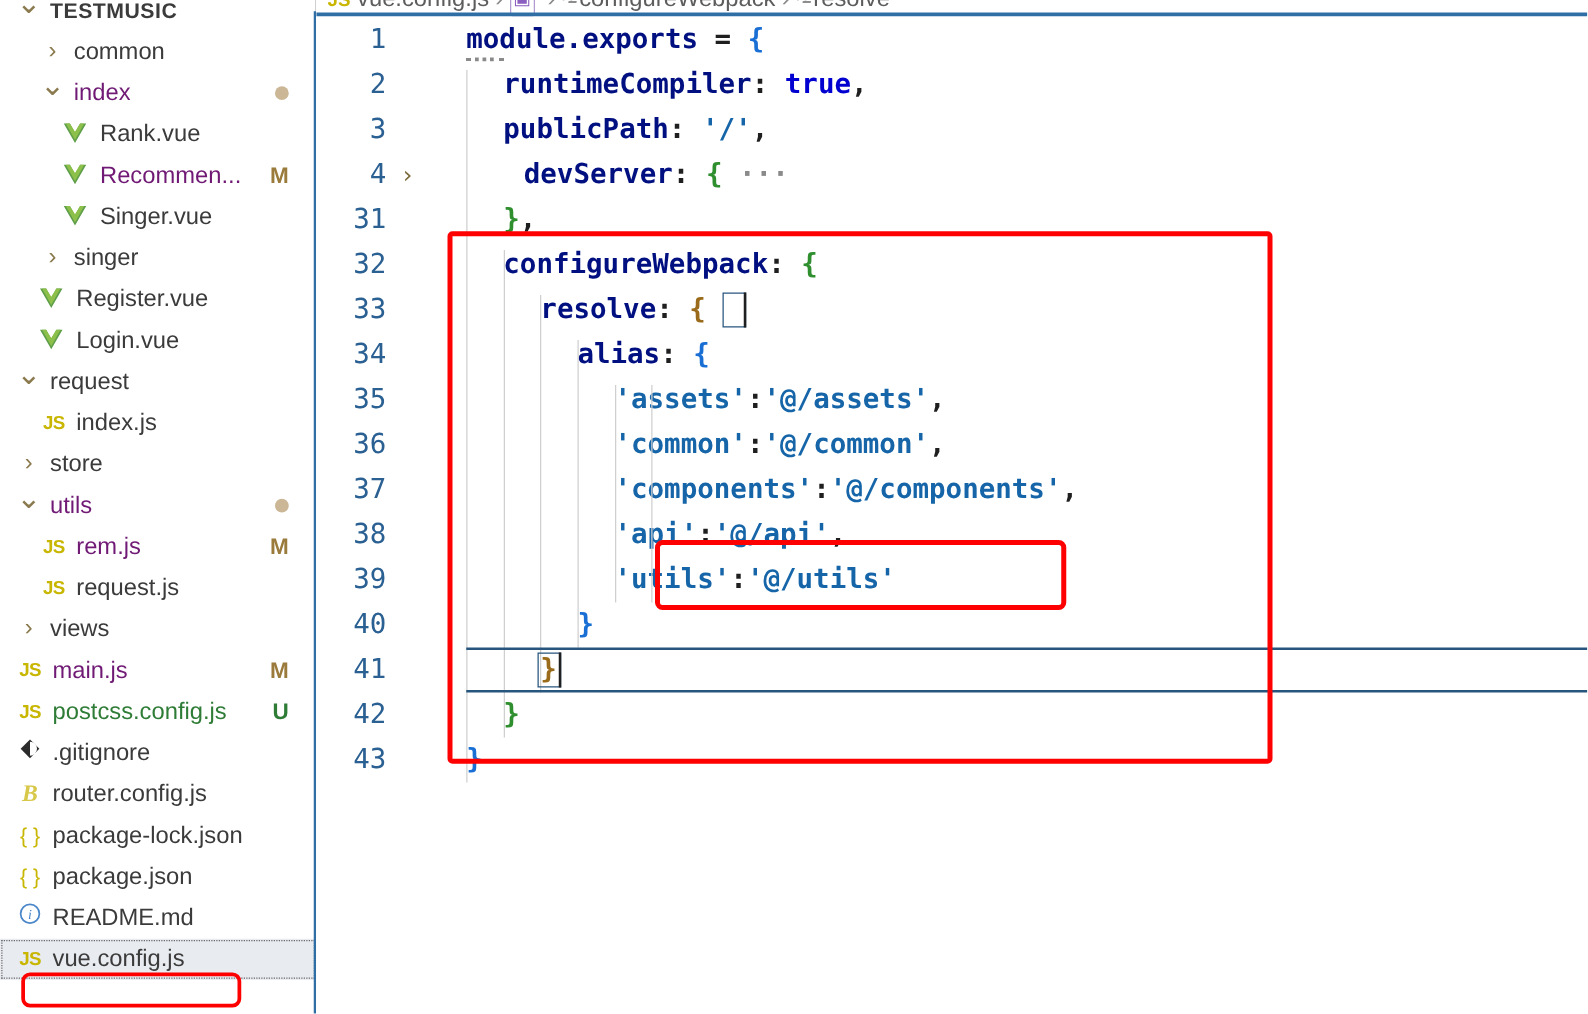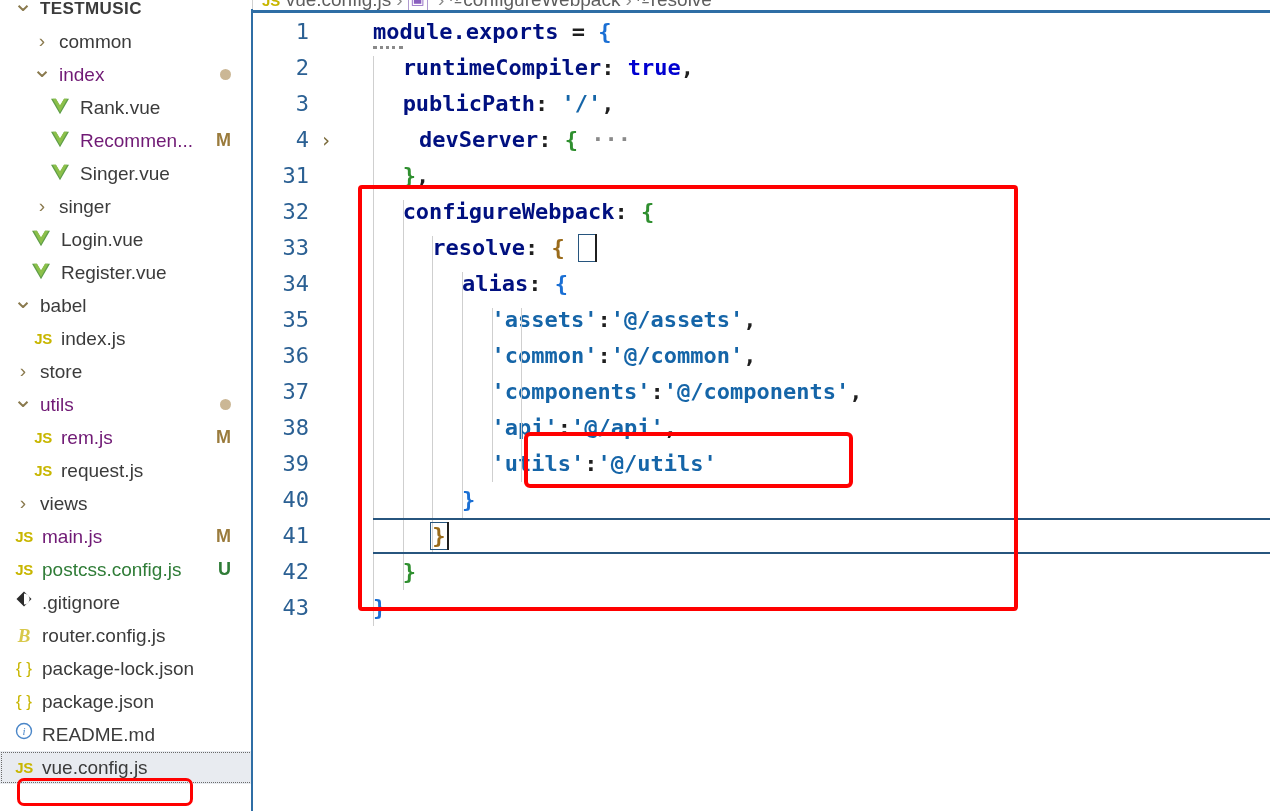"Login.vue" div.tree-row { order: before "Register.vue" -> after "Register.vue" }
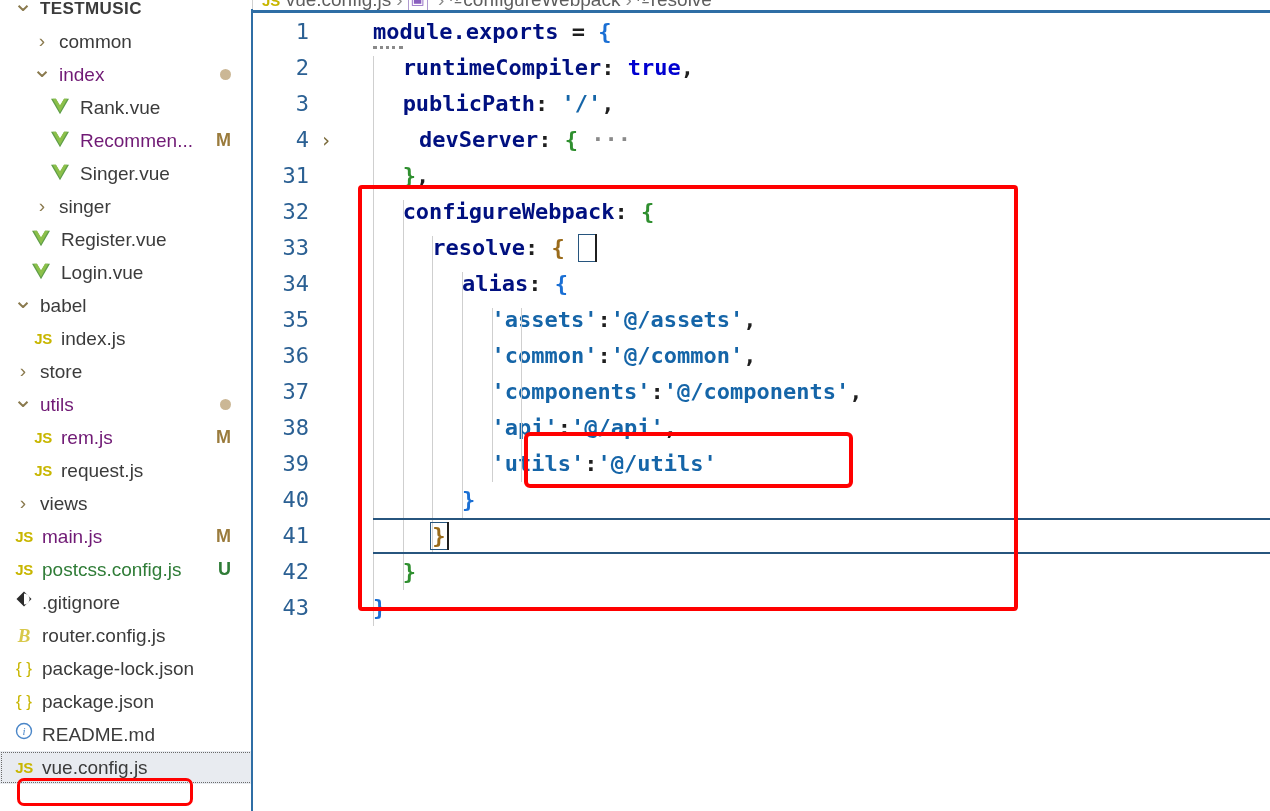"babel" span.flabel { text: babel -> request }
